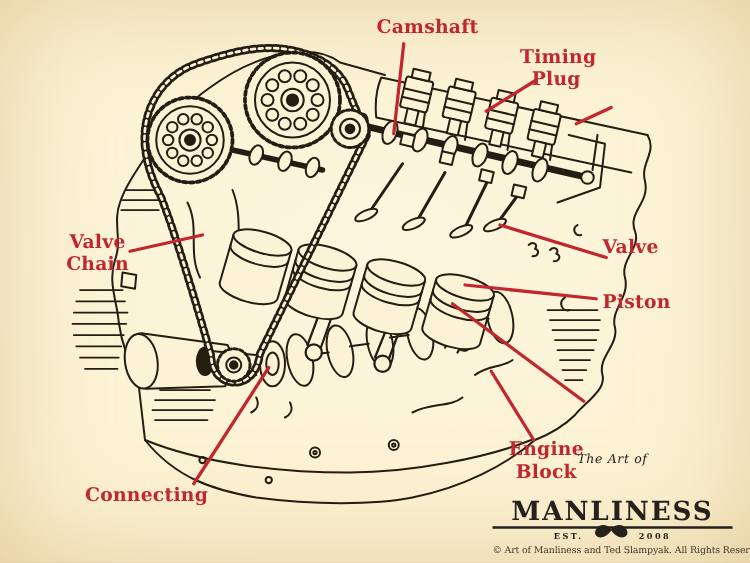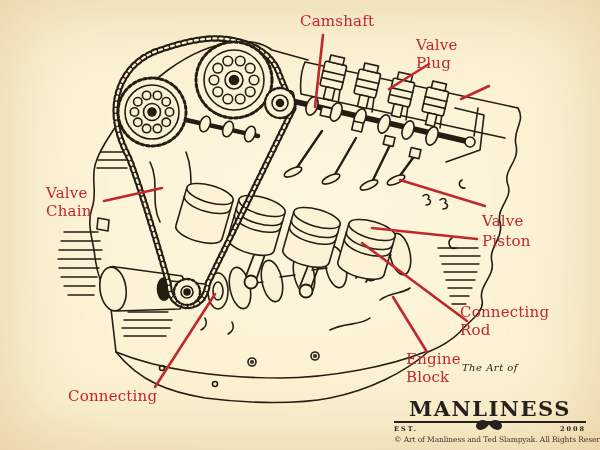"Camshaft" .lbl { font-weight: normal -> bold; text-align: left -> center }
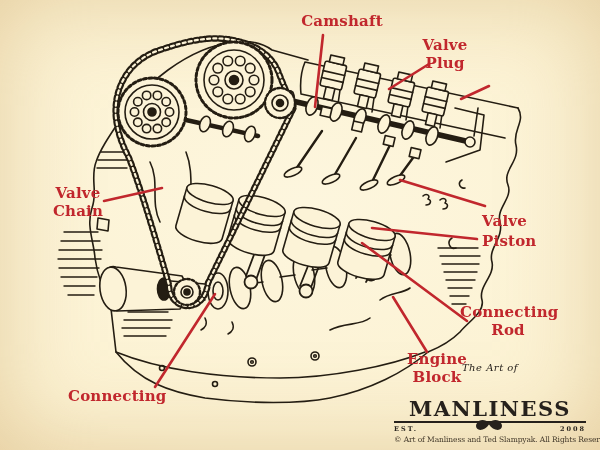"Valve Plug" div.lbl { text: Valve -> Timing }
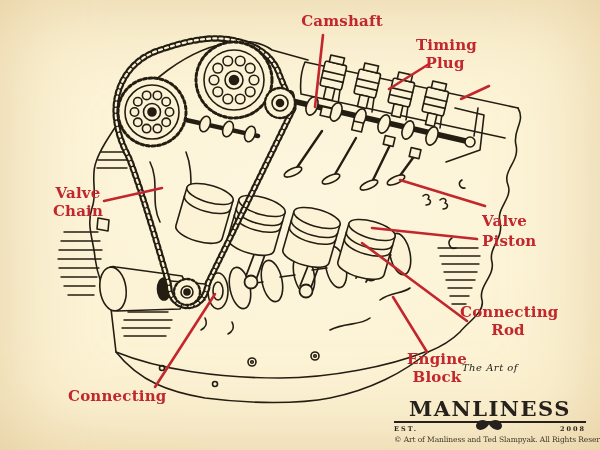"Valve" div.lbl { top: 213px -> 189px }
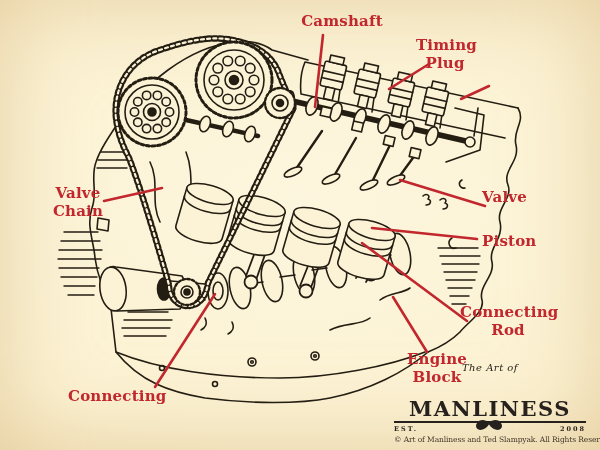"Connecting Rod" div.lbl { html: <div>Connecting Rod</div> -> none }
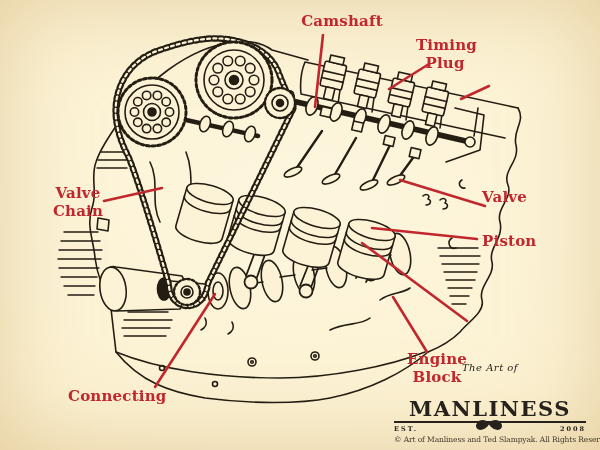"EST." .logo-est-row { justify-content: space-between -> center }
